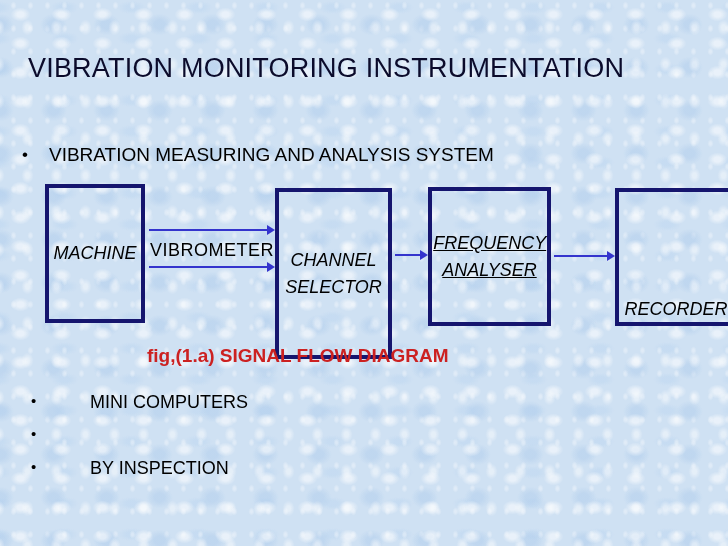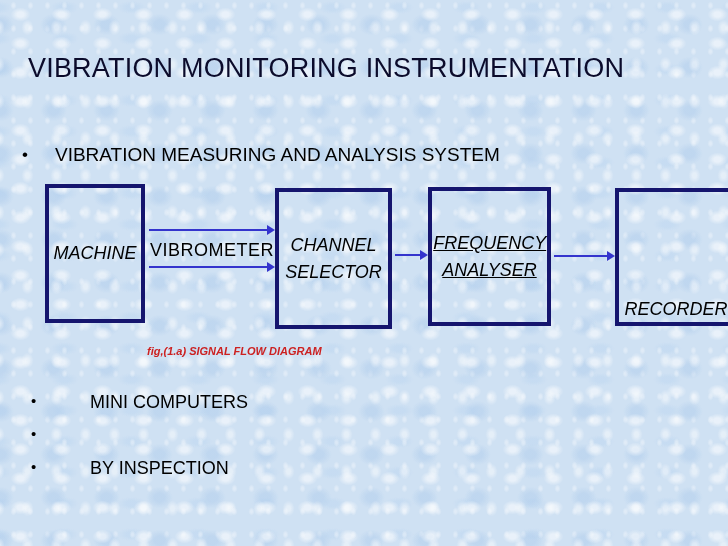"VIBRATION MEASURING AND ANALYSIS SYSTEM" .bullet-main .txt { margin-left: 27px -> 21px }
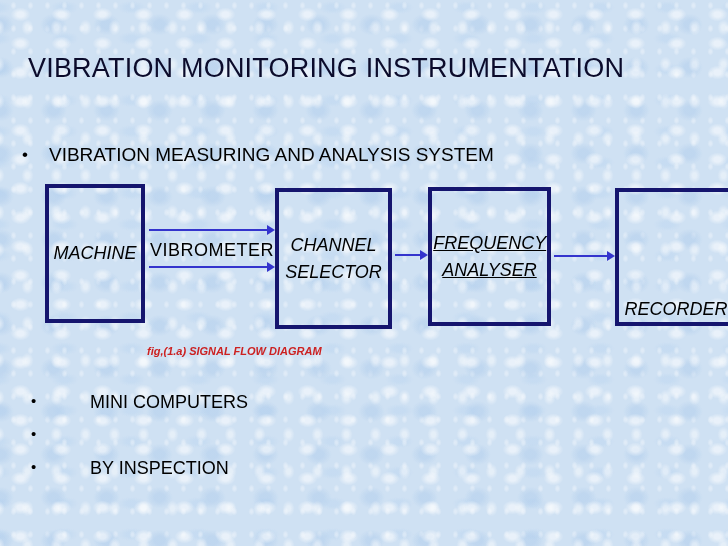"CHANNEL SELECTOR" .box-channel { height: 141px -> 171px }
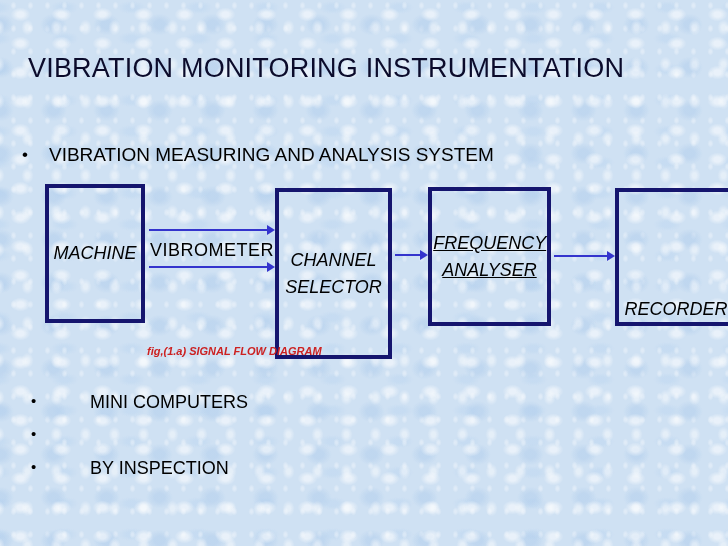"fig,(1.a) SIGNAL FLOW DIAGRAM" .caption { font-size: 11px -> 19px; font-style: italic -> none }
